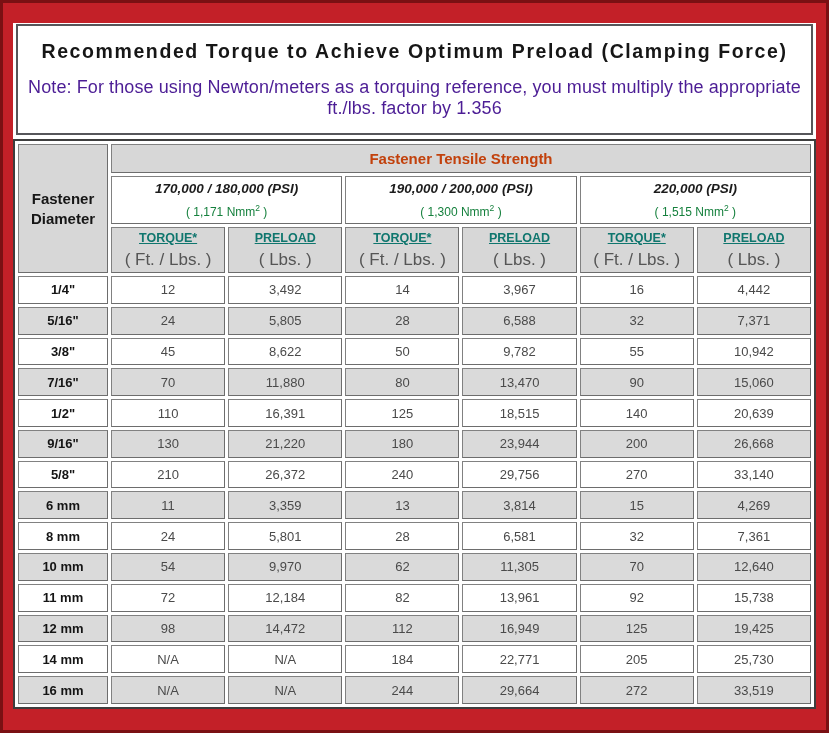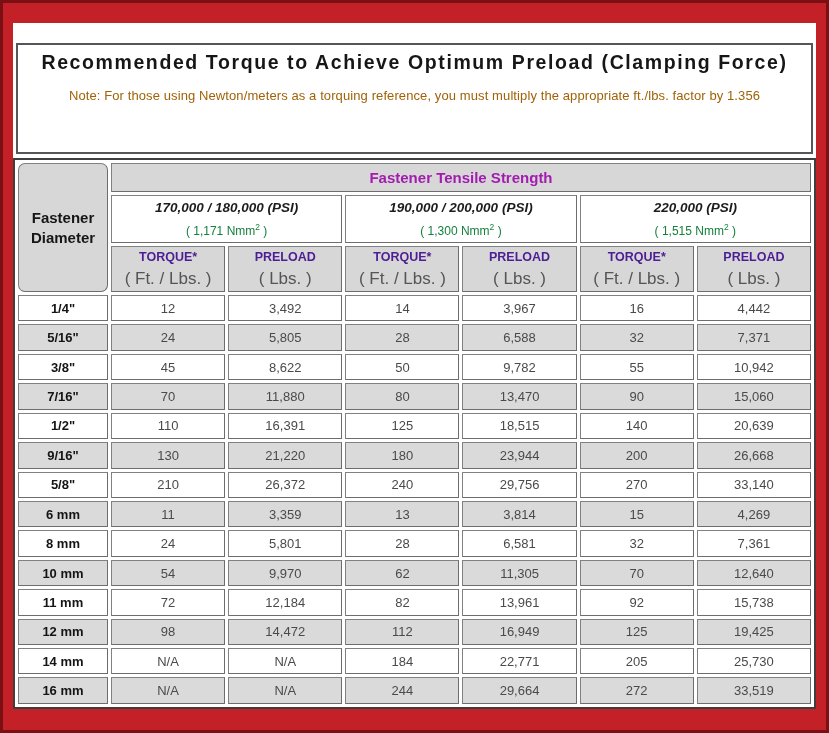"Recommended Torque to Achieve Optimum" .title-box { margin: 20px 3px 4px 3px -> 1px 3px 4px 3px; padding-top: 5px -> 13px }
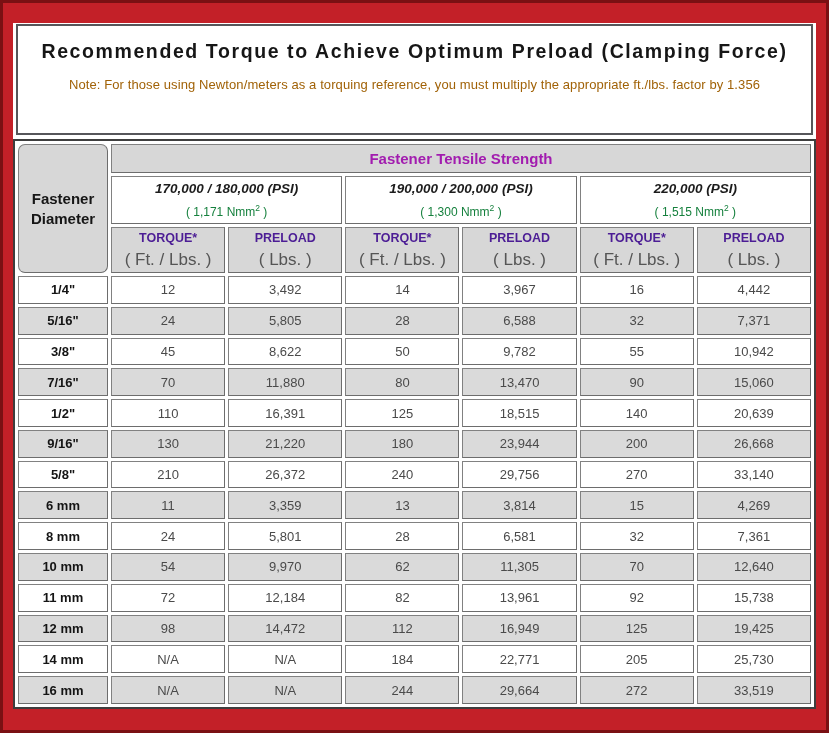"Note: For those using Newton/meters" .note-line { color: #a16207 -> #4c1d95; font-size: 13px -> 18px }
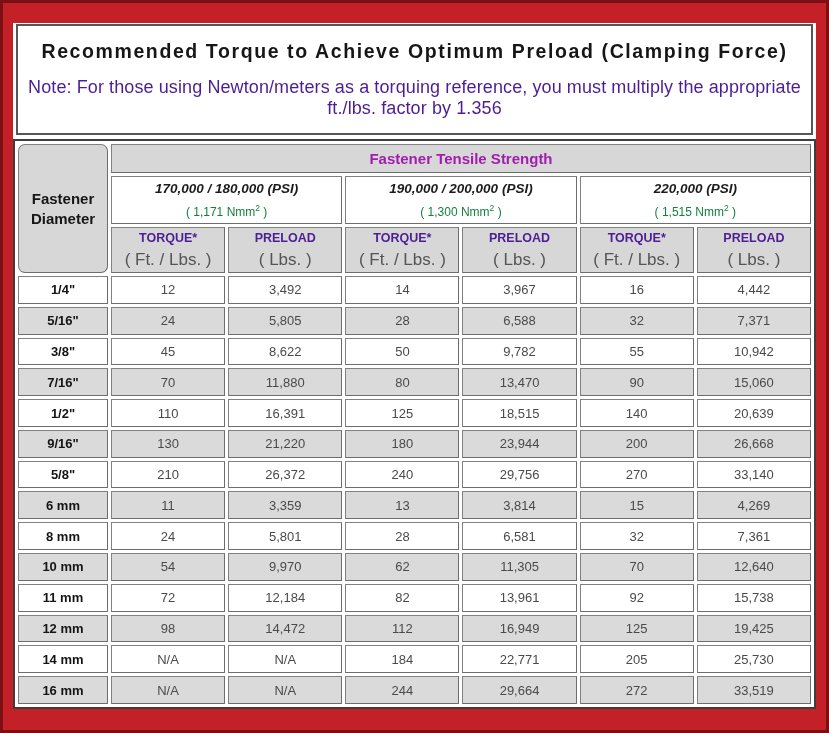"Fastener Tensile Strength" td.tensile { color: #a21caf -> #c2410c }
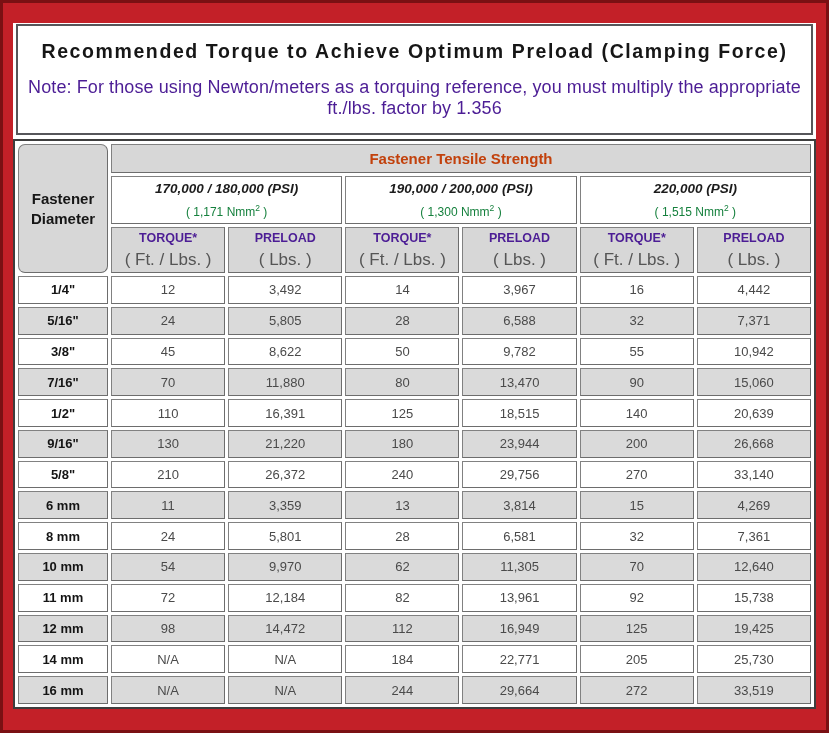"Fastener Diameter" td.corner { border-radius: 7px -> none }
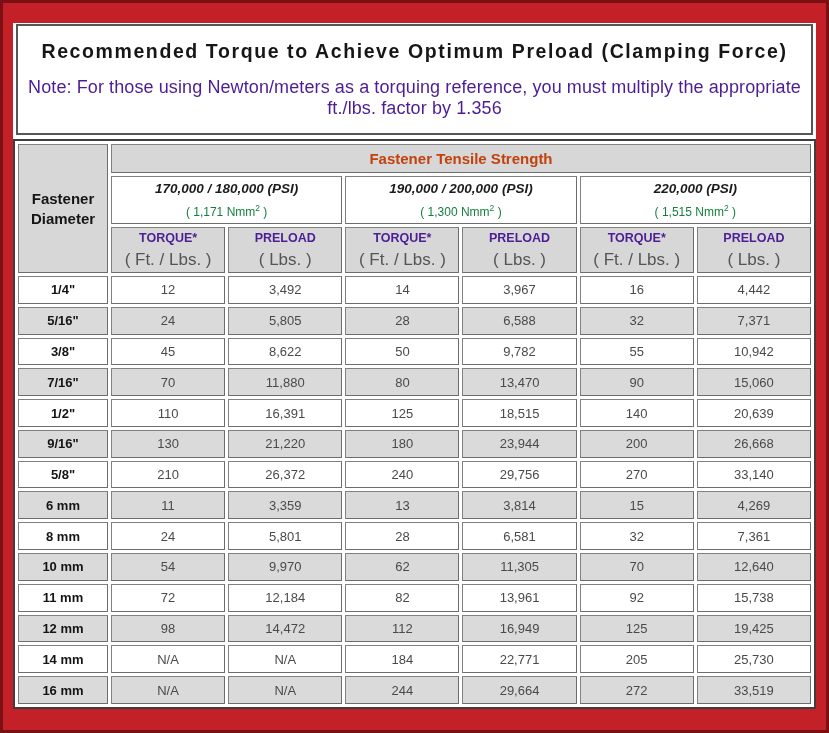"TORQUE*" .ch-label { color: #4c1d95 -> #0f766e; text-decoration: none -> underline }
